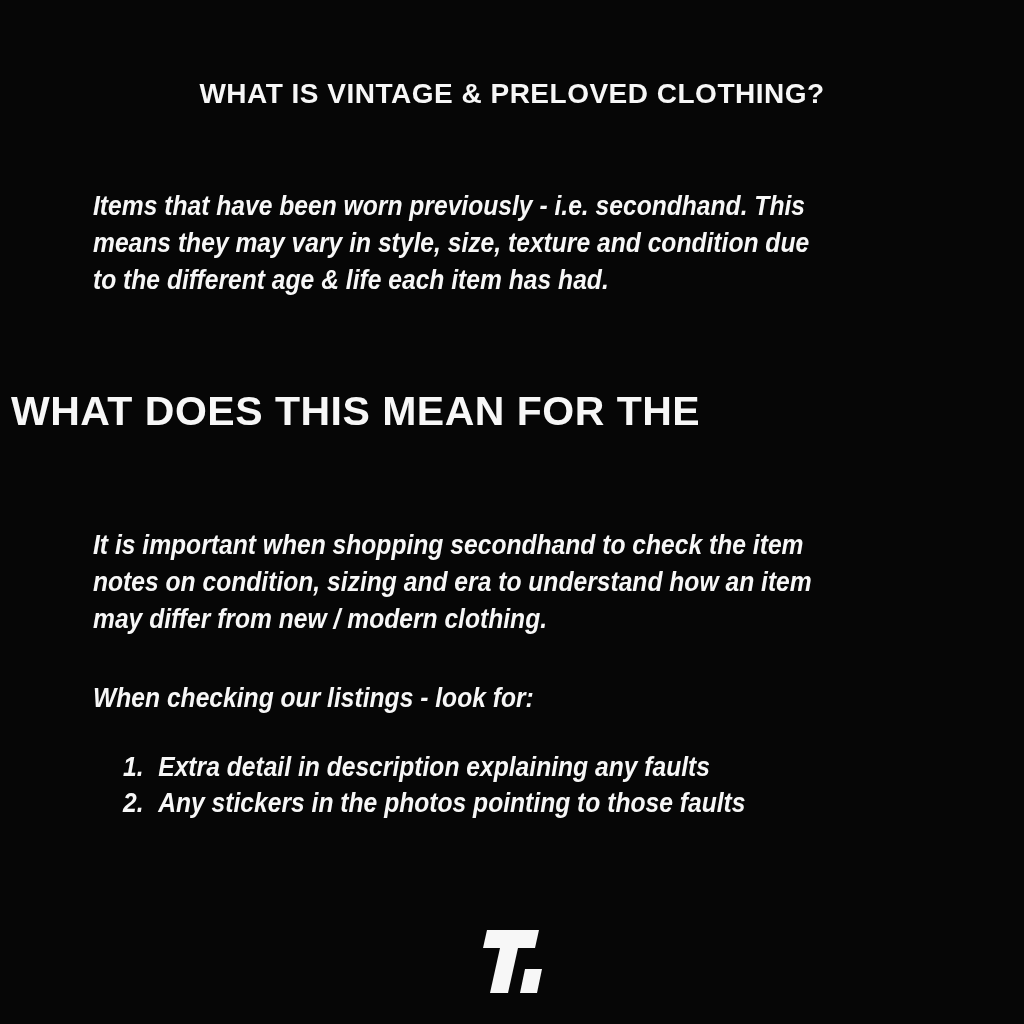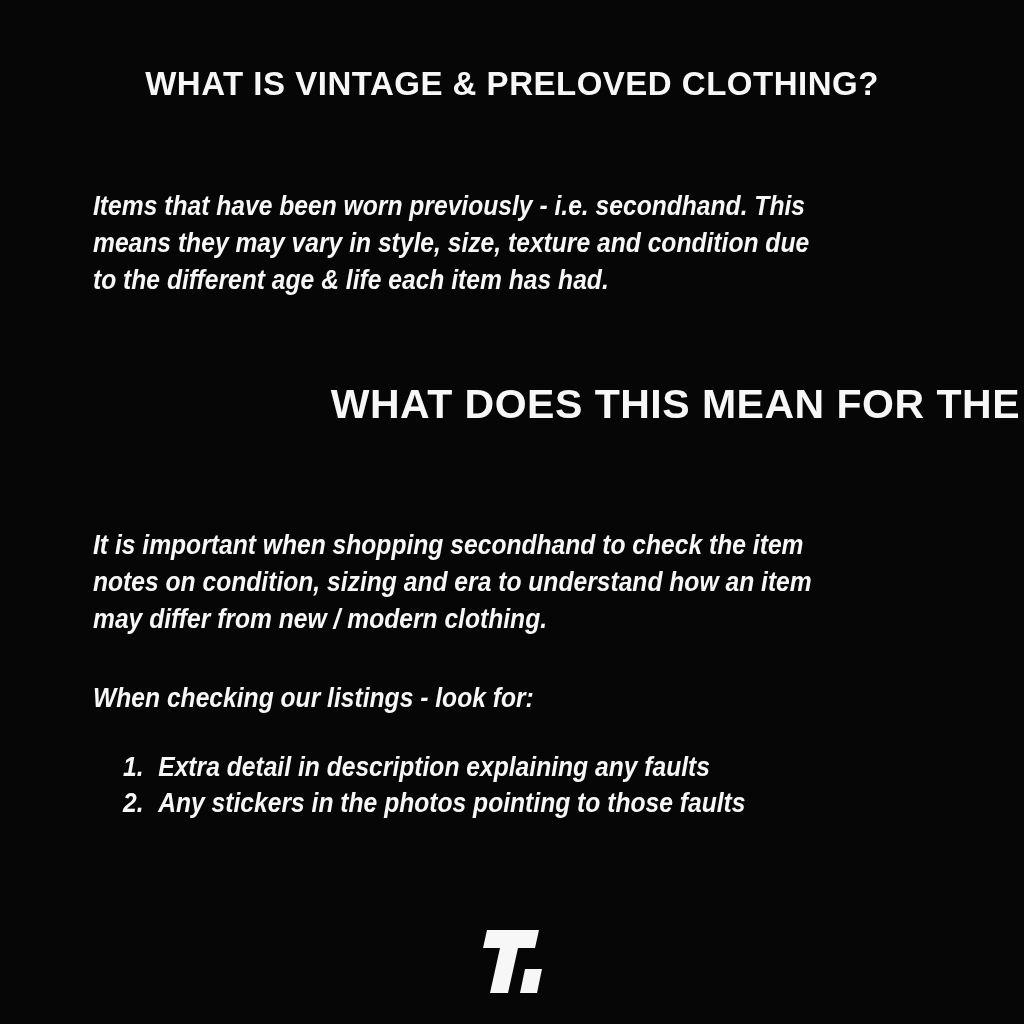"WHAT IS VINTAGE & PRELOVED" .title { font-size: 33px -> 28px; top: 62px -> 72px }
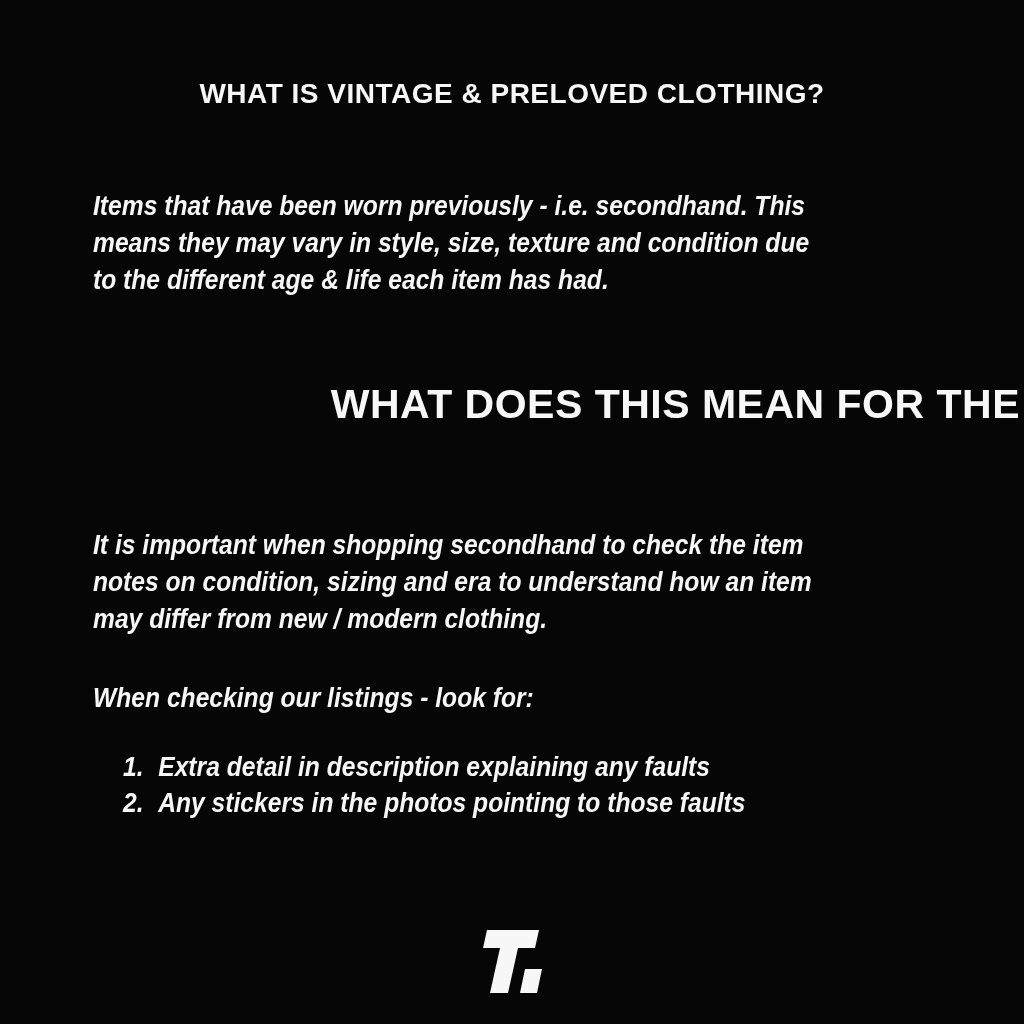"WHAT DOES THIS MEAN FOR" .heading2 { margin: 4px -> 11px; text-align: right -> left }
